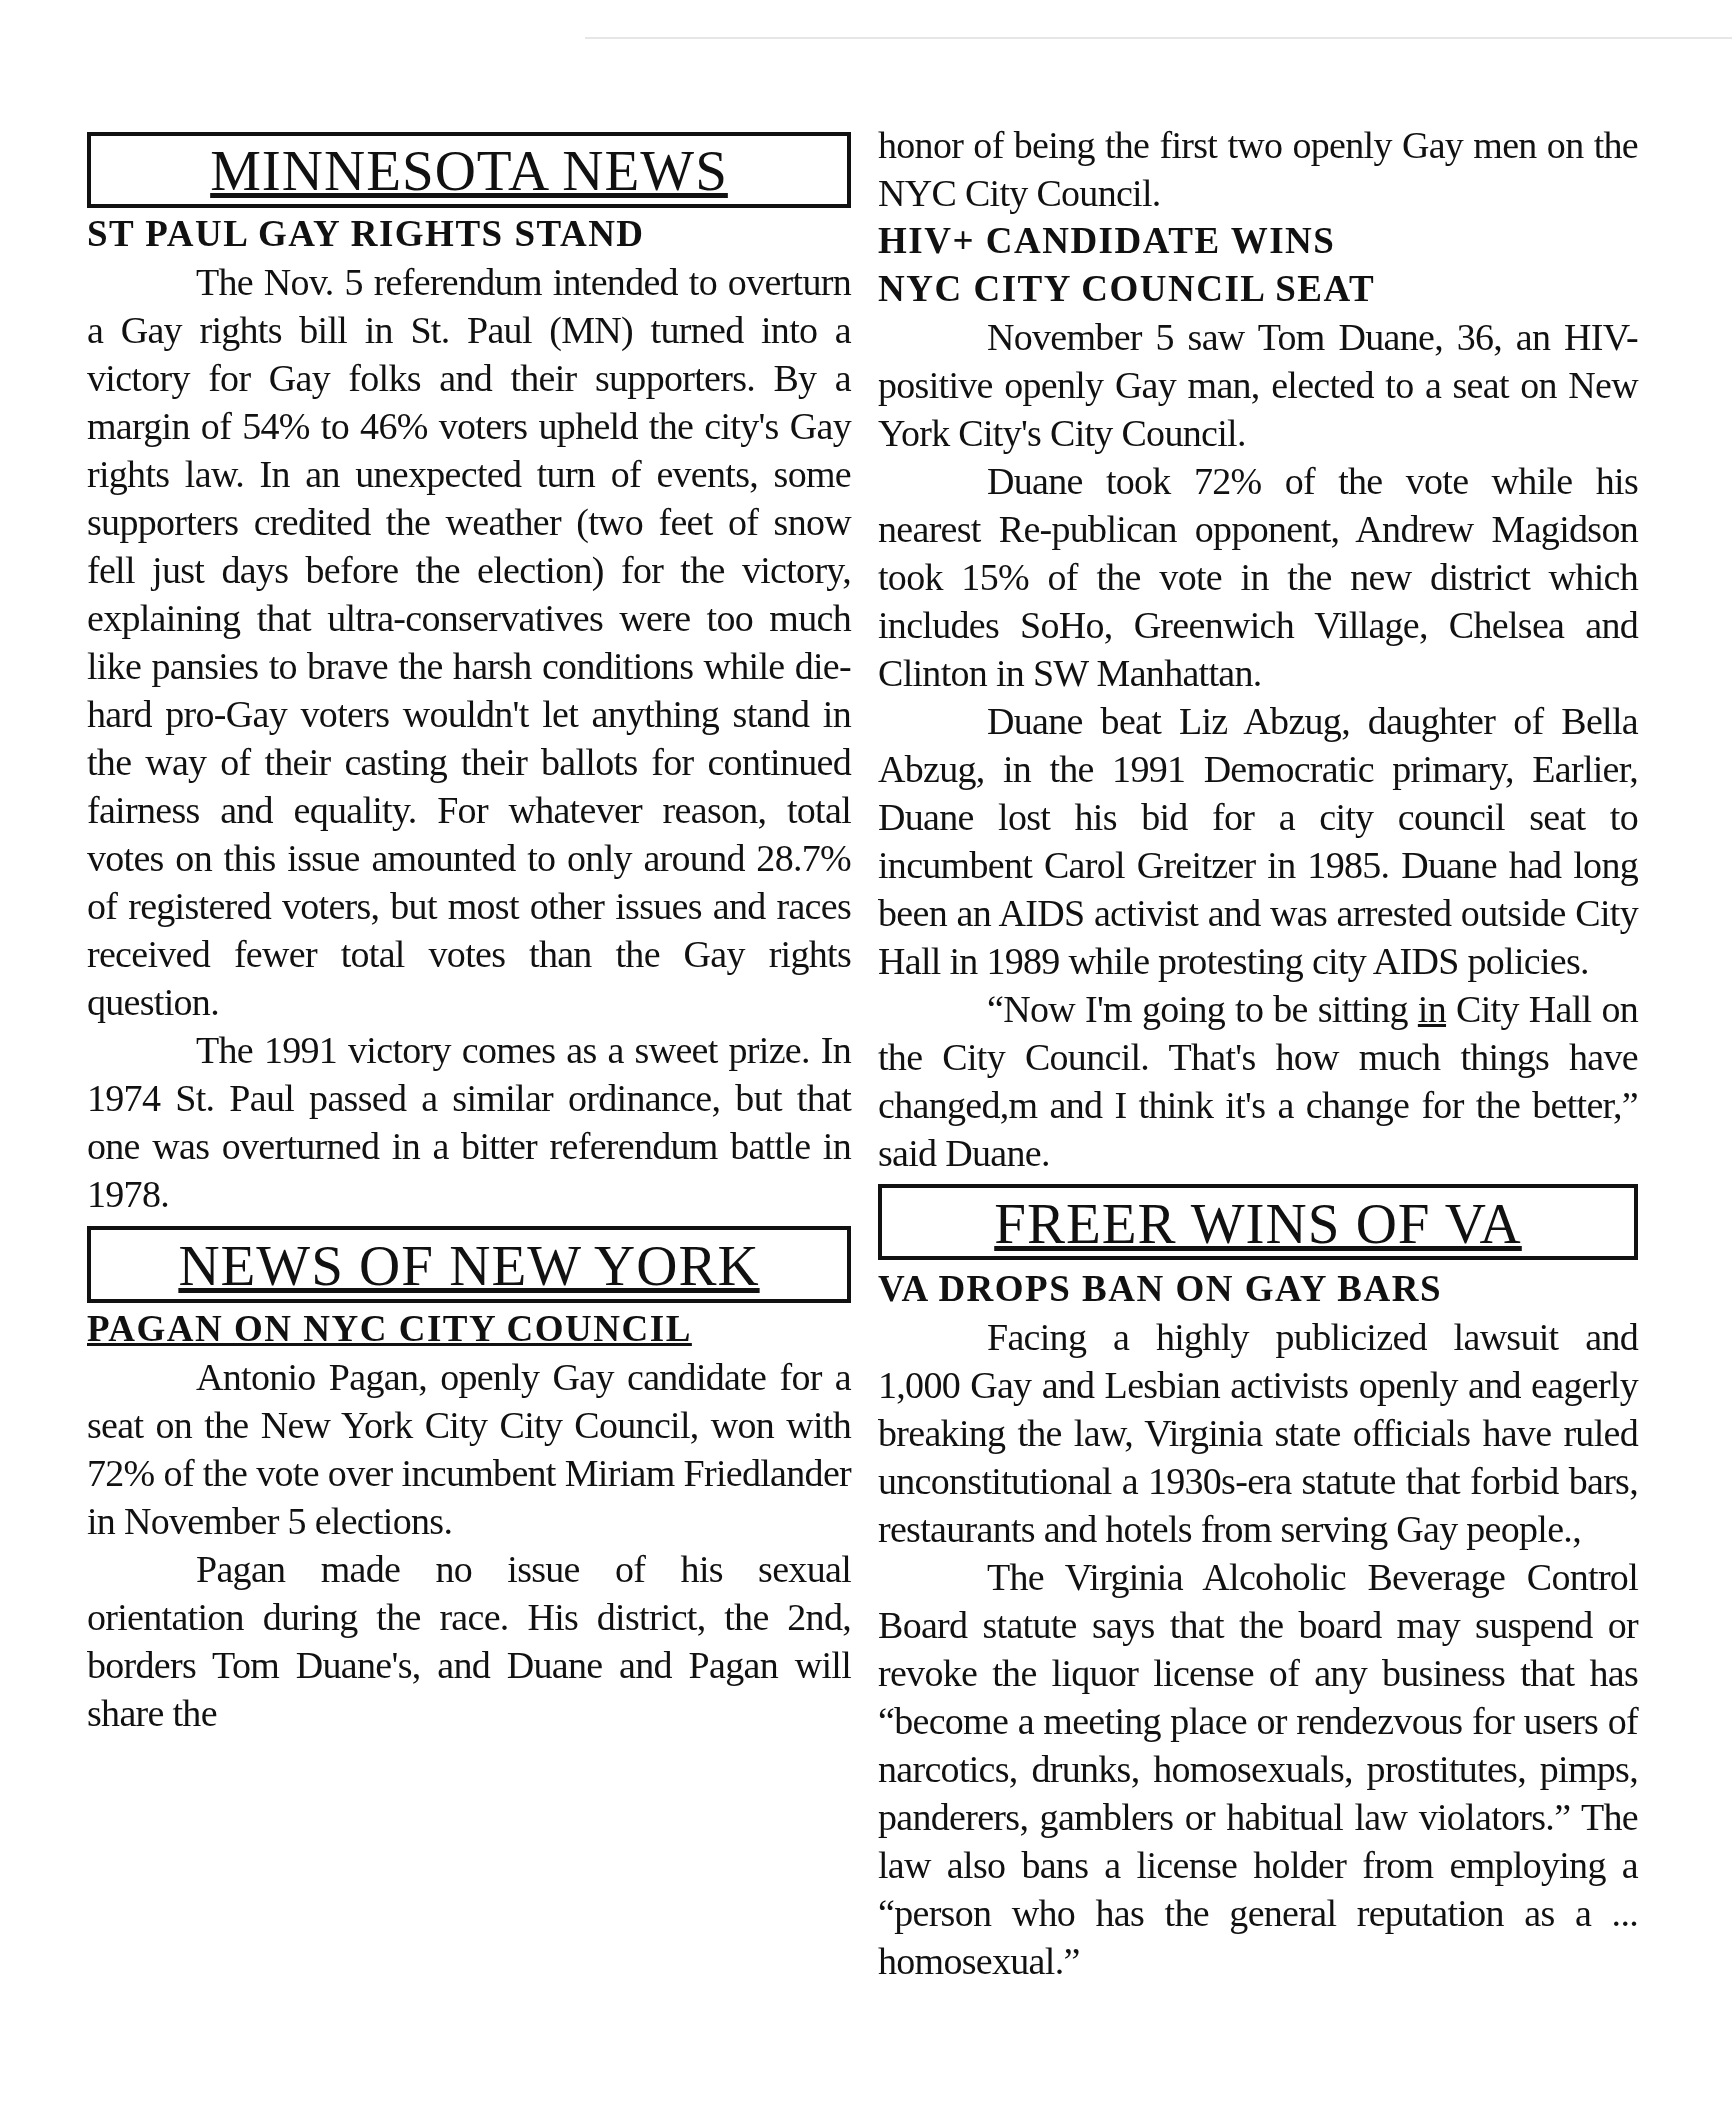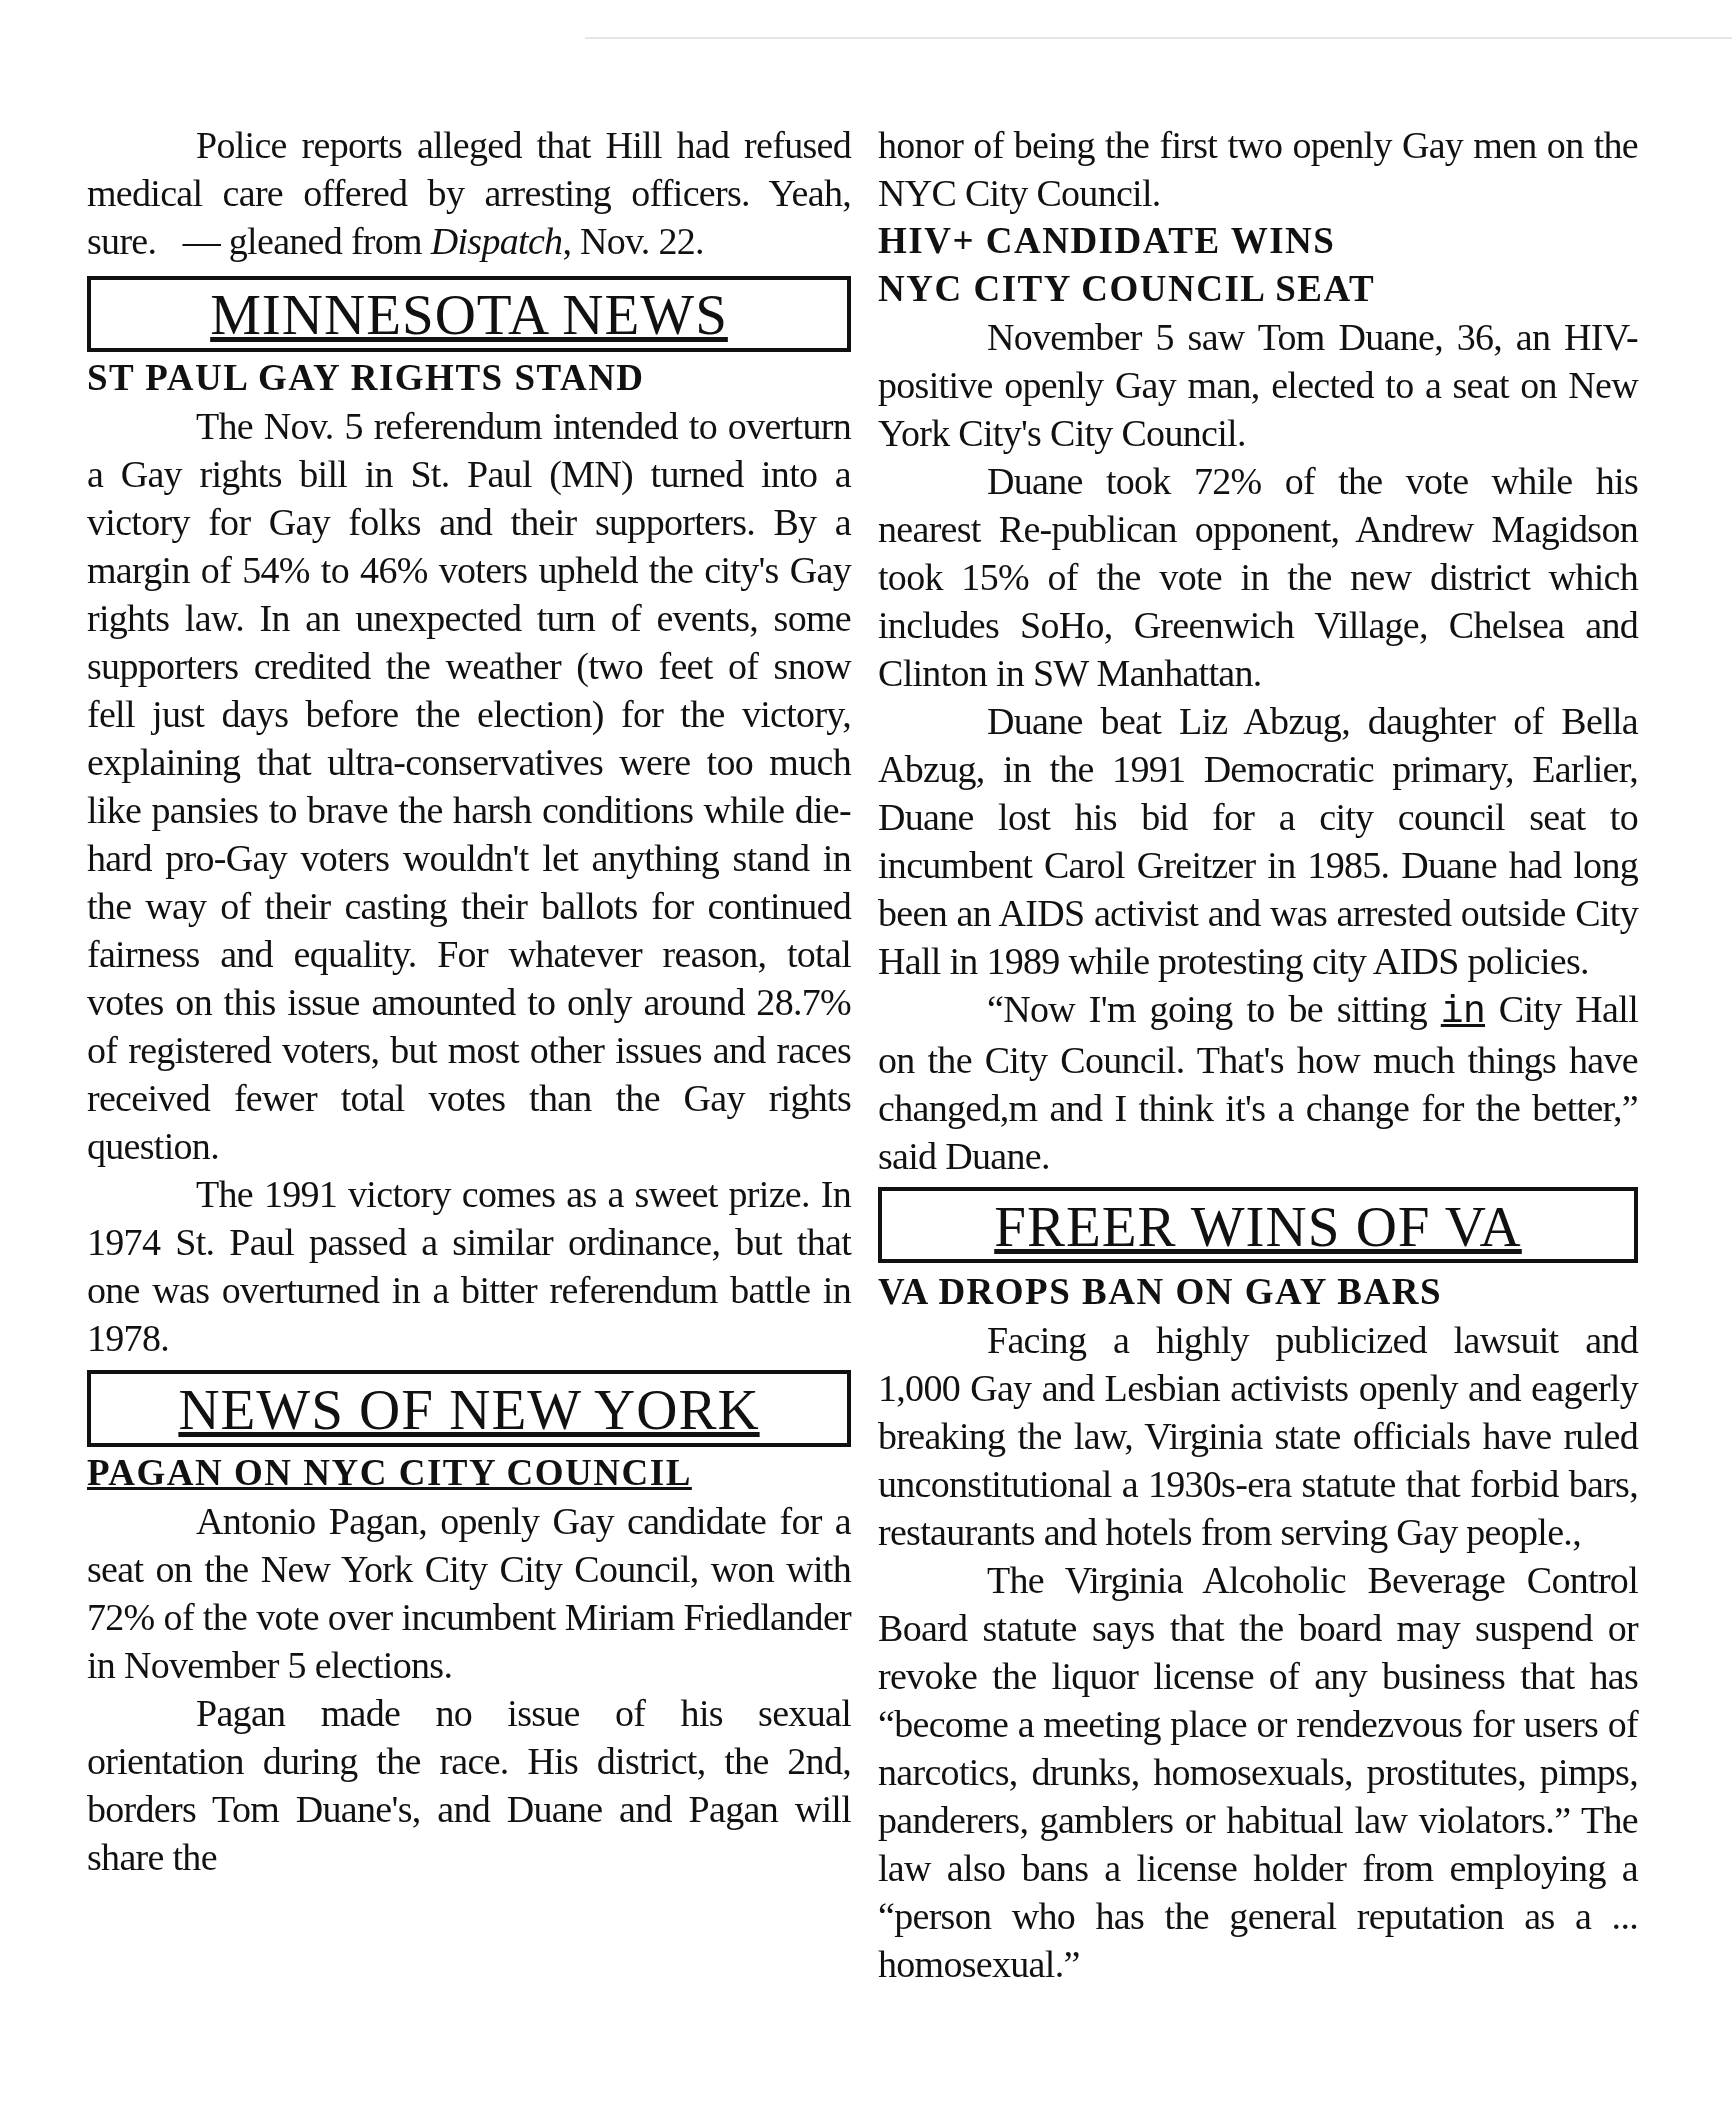"Police reports alleged that Hill" p.body { html: <p><span>Police reports alleged that Hill had refused medical care offered by arresting officers. Yeah, sure.</span>&nbsp;&nbsp;&nbsp;<span>— gleaned from</span> <i>Dispatch</i><span>, Nov. 22.</span></p> -> none }
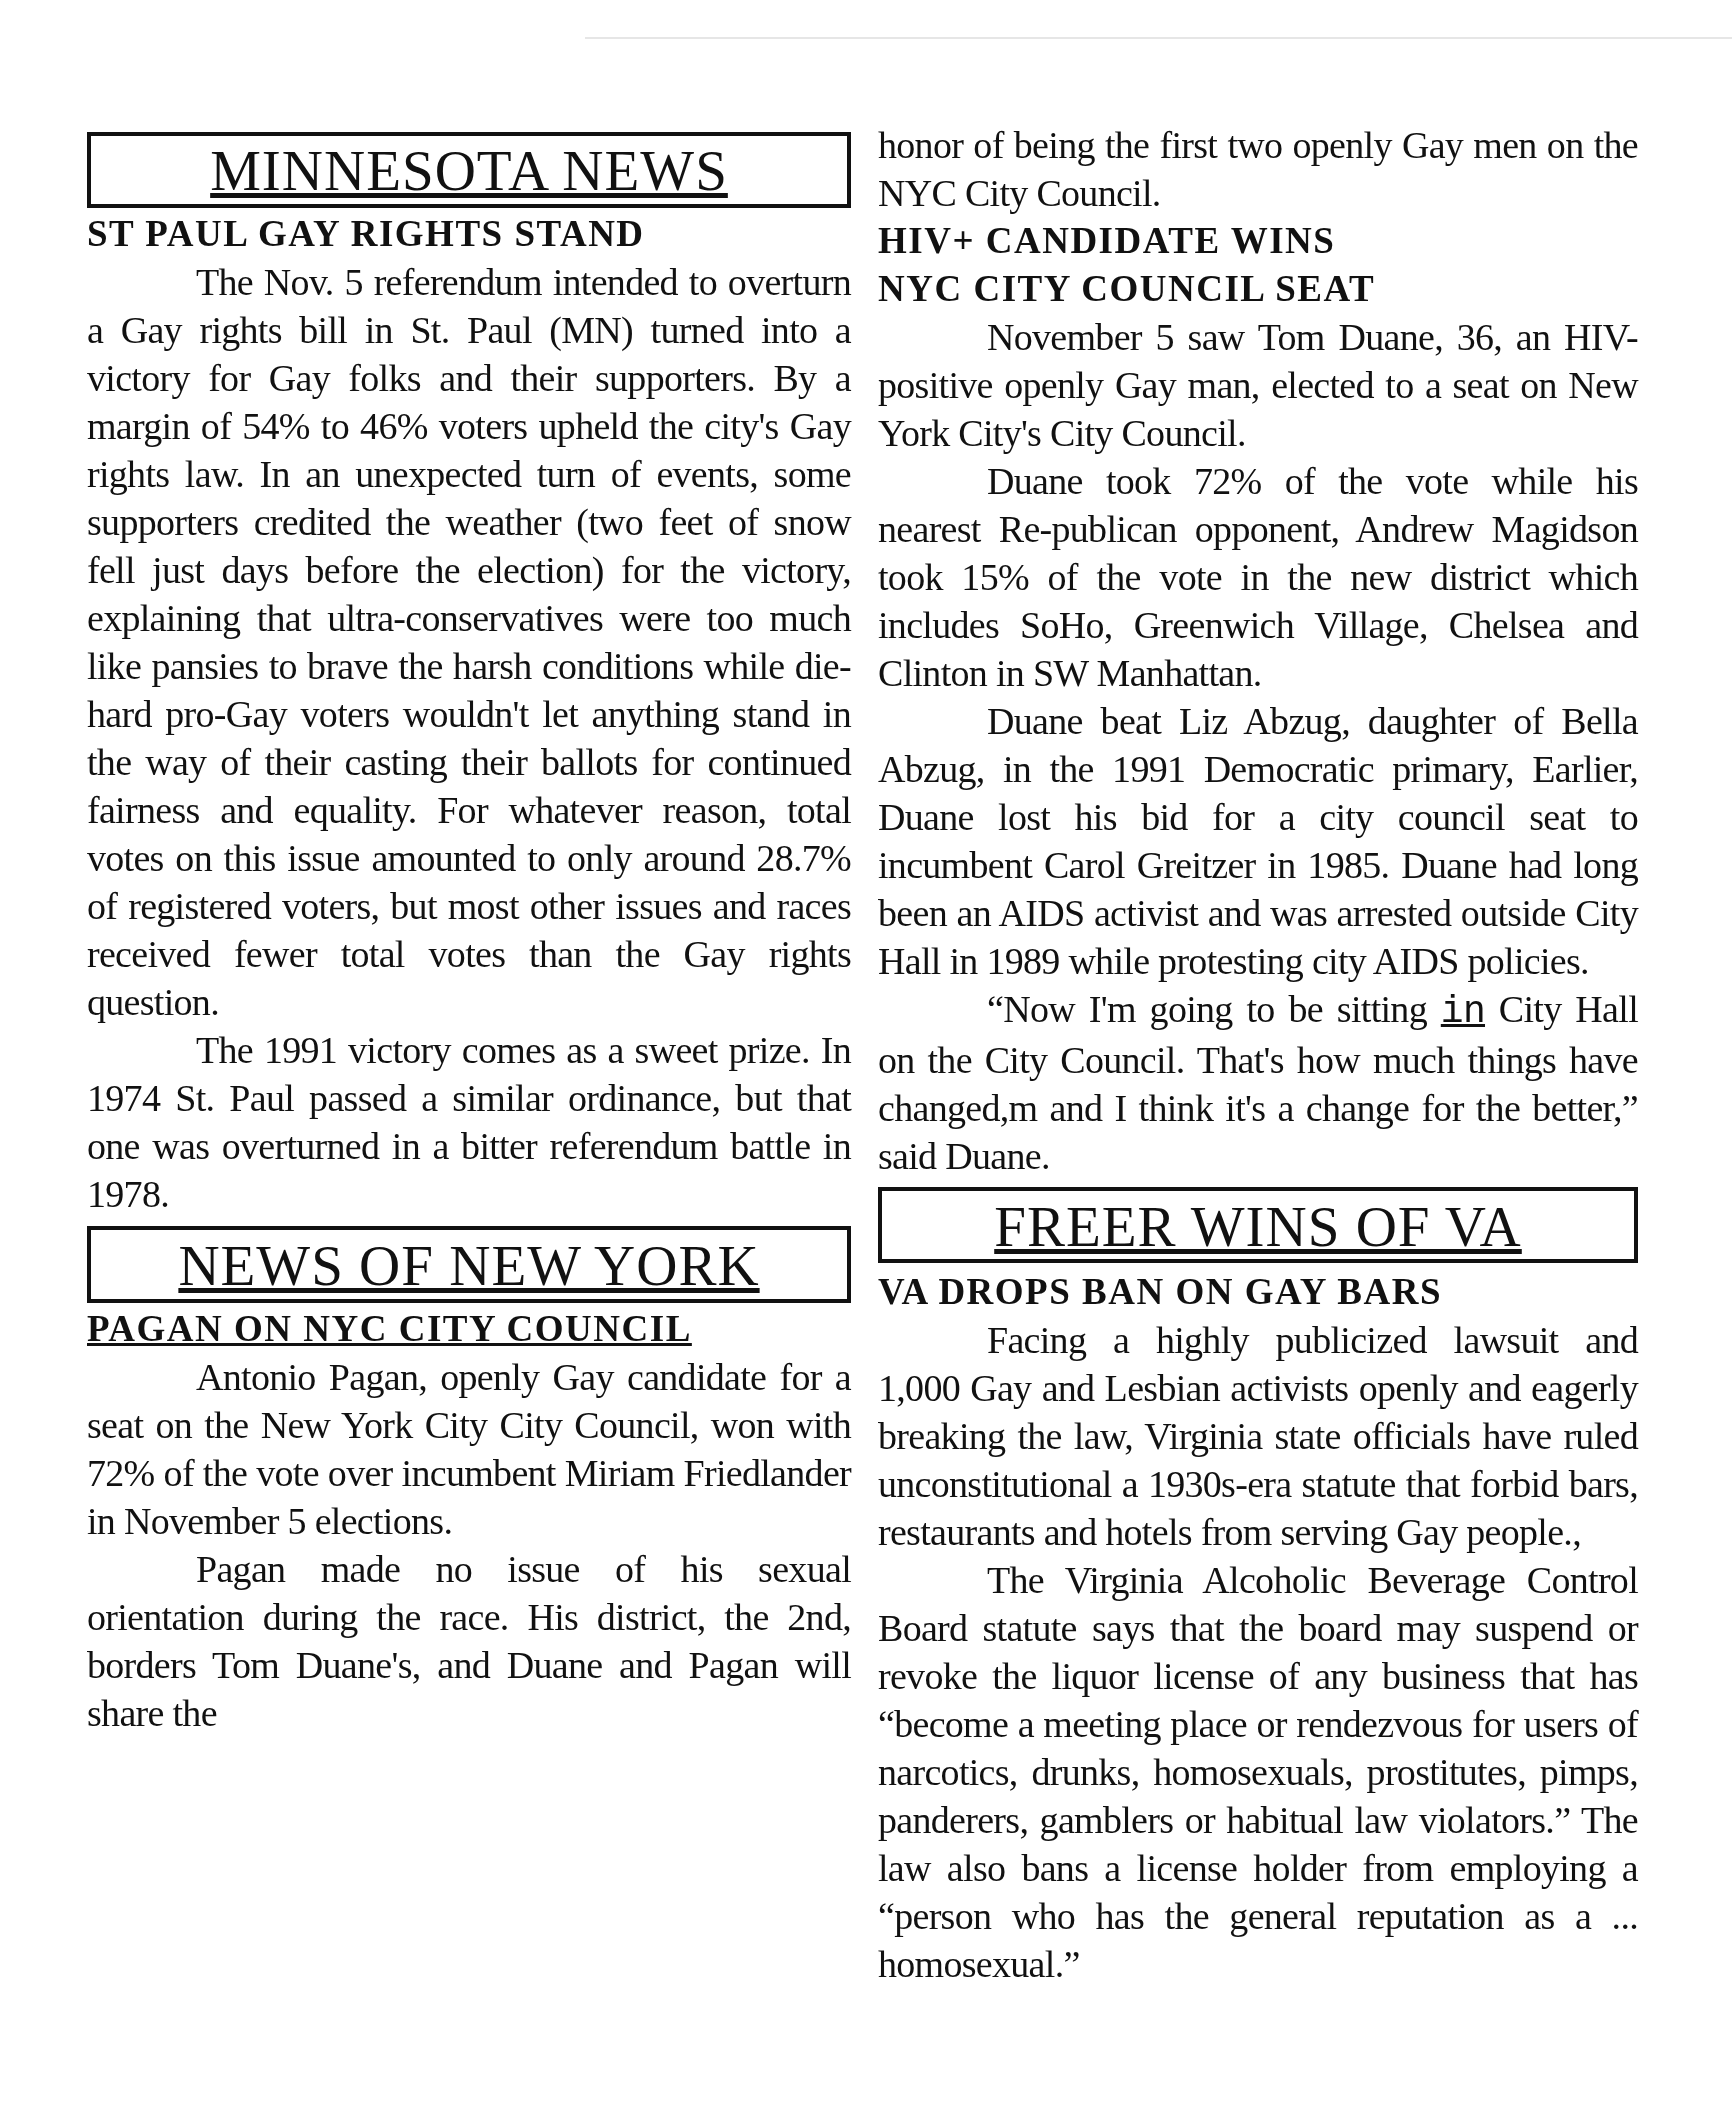"in" .u { font-family: Liberation Mono, monospace -> none }
